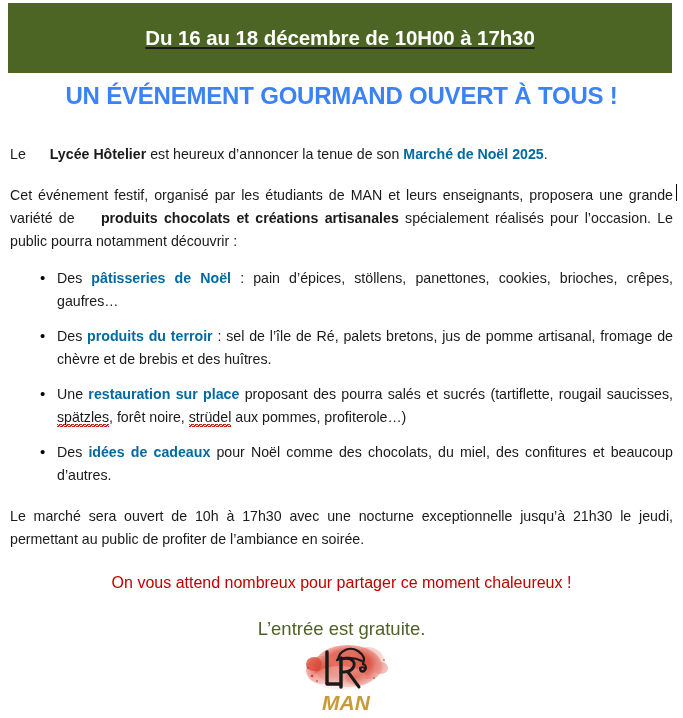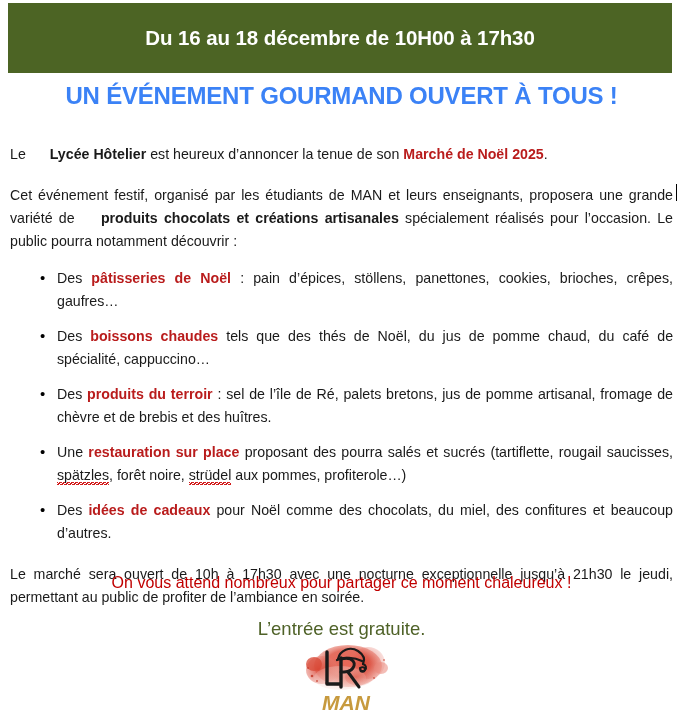"Du 16 au 18 décembre" .banner { text-decoration: none -> underline }
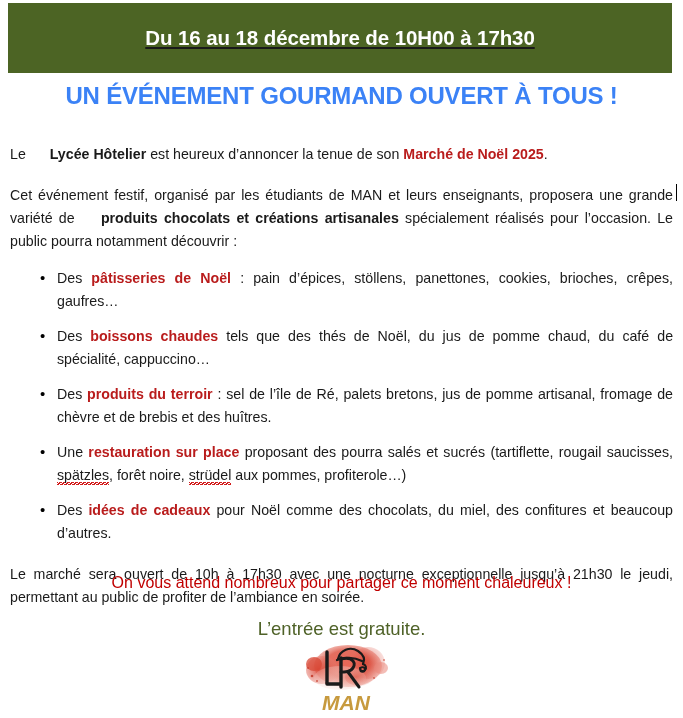"Marché de Noël 2025" .red { color: #b91c1c -> #0369a1 }
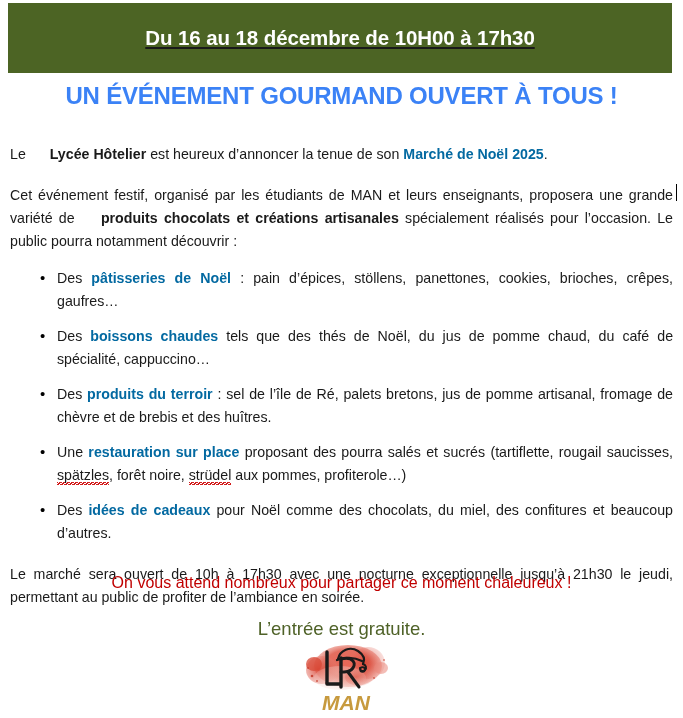"Des boissons chaudes tels que" li { html: <li> <span>Des </span><span>boissons chaudes</span><span> tels que des thés de Noël, du jus de pomme chaud, du café de spécialité, cappuccino…</span> </li> -> none }
